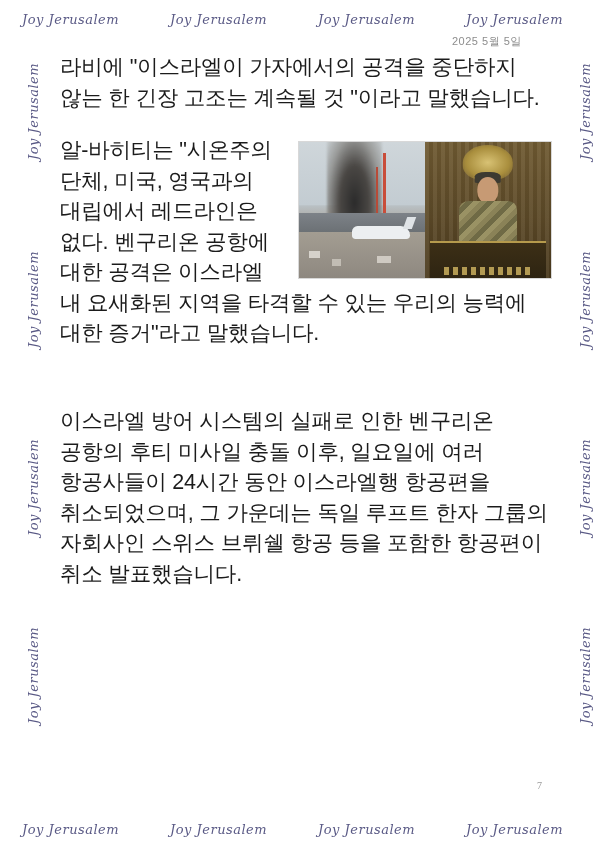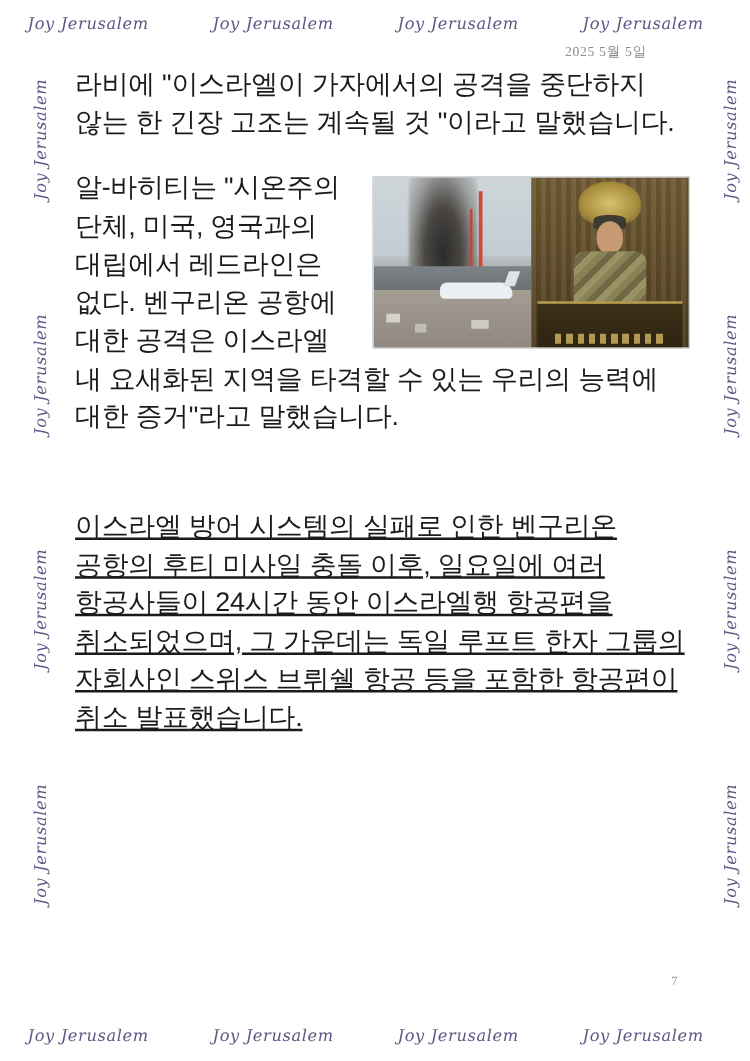"2025 5월 5일" .date-stamp { font-family: Liberation Serif, serif -> Liberation Sans, sans-serif }
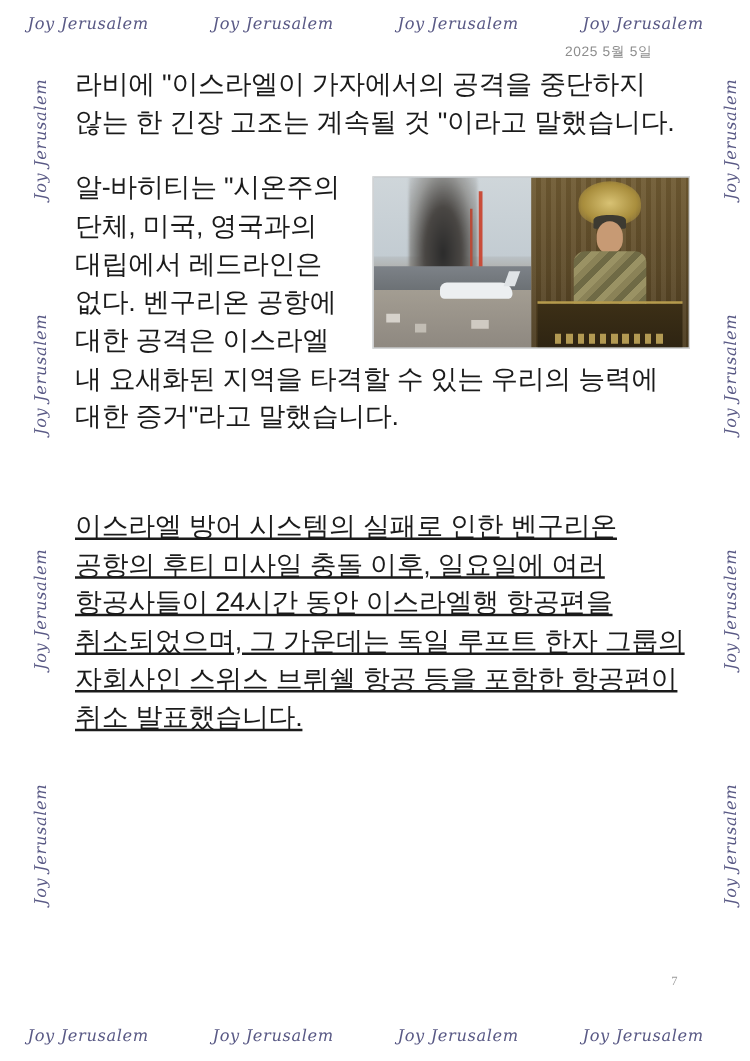"이스라엘 방어 시스템의 실패로 인한" p.para { text-decoration: underline -> none }
